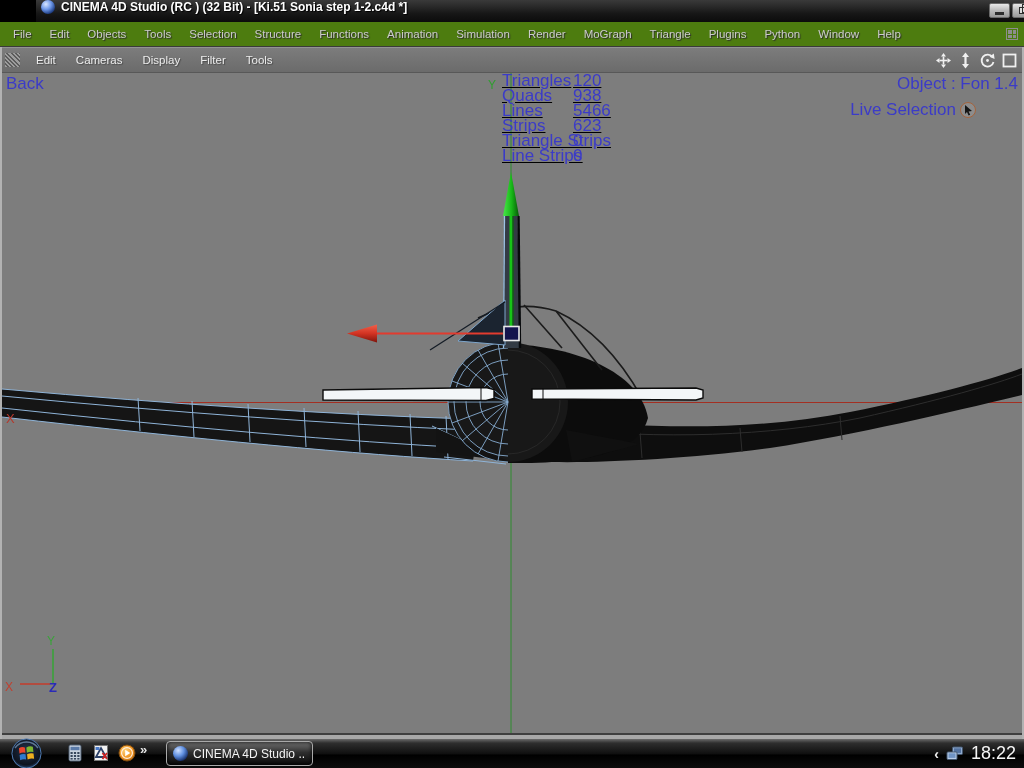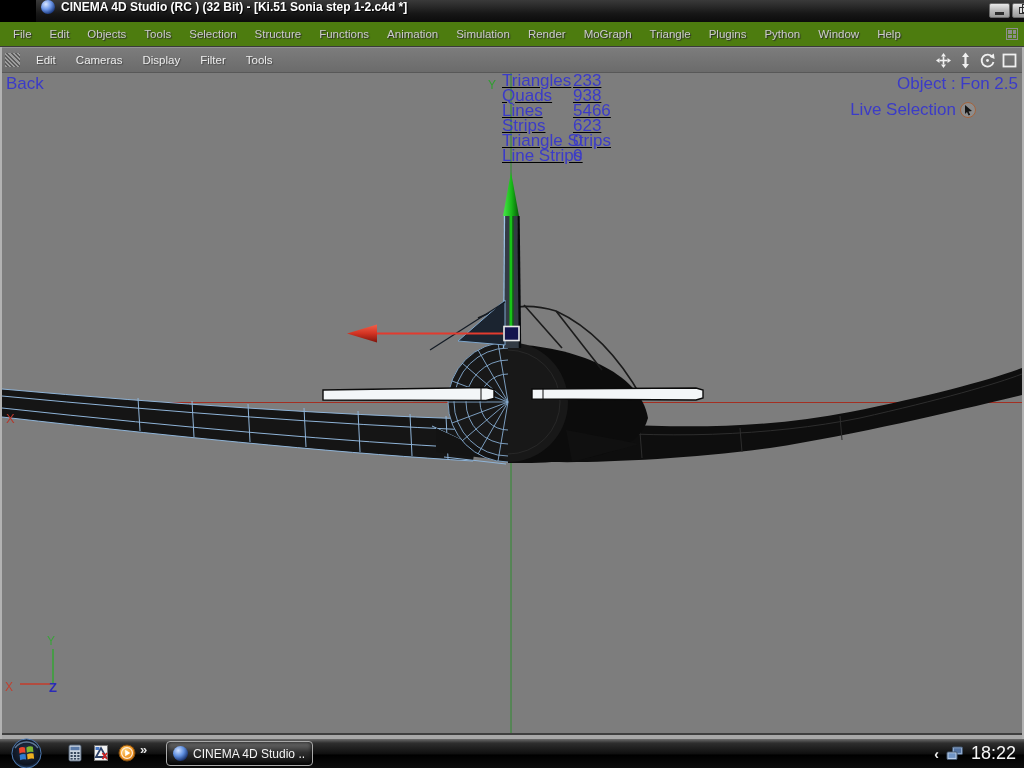"233" span.bluetxt { text: 233 -> 120 }
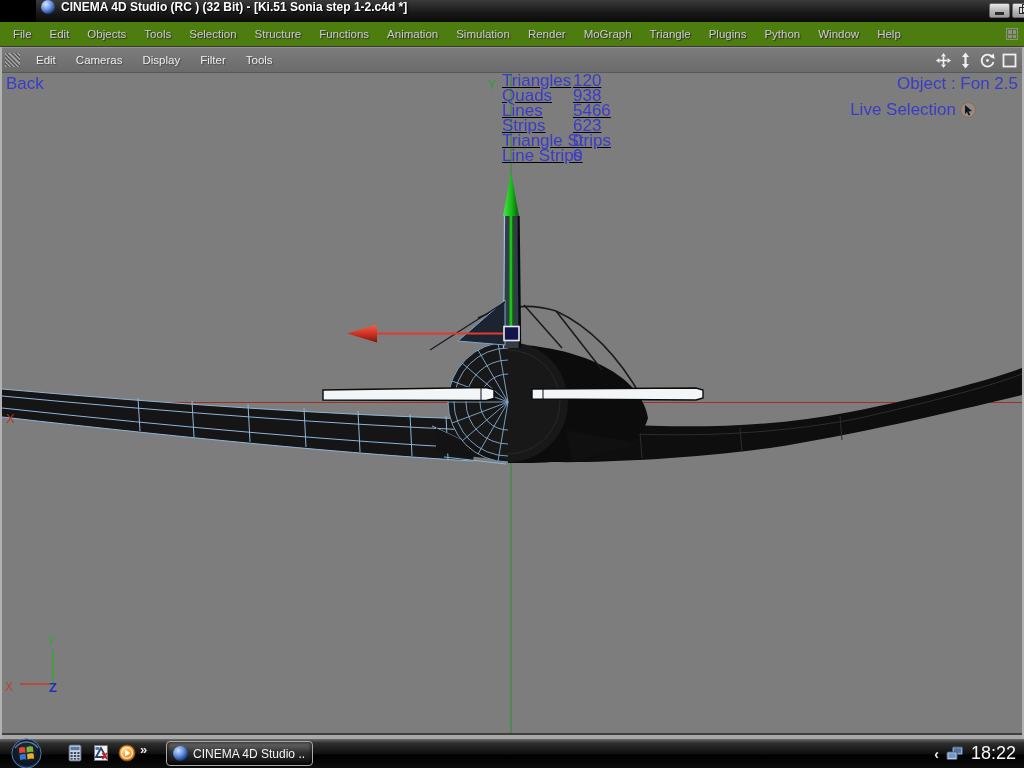"Object : Fon 2.5" div.abs { text: 2.5 -> 1.4 }
